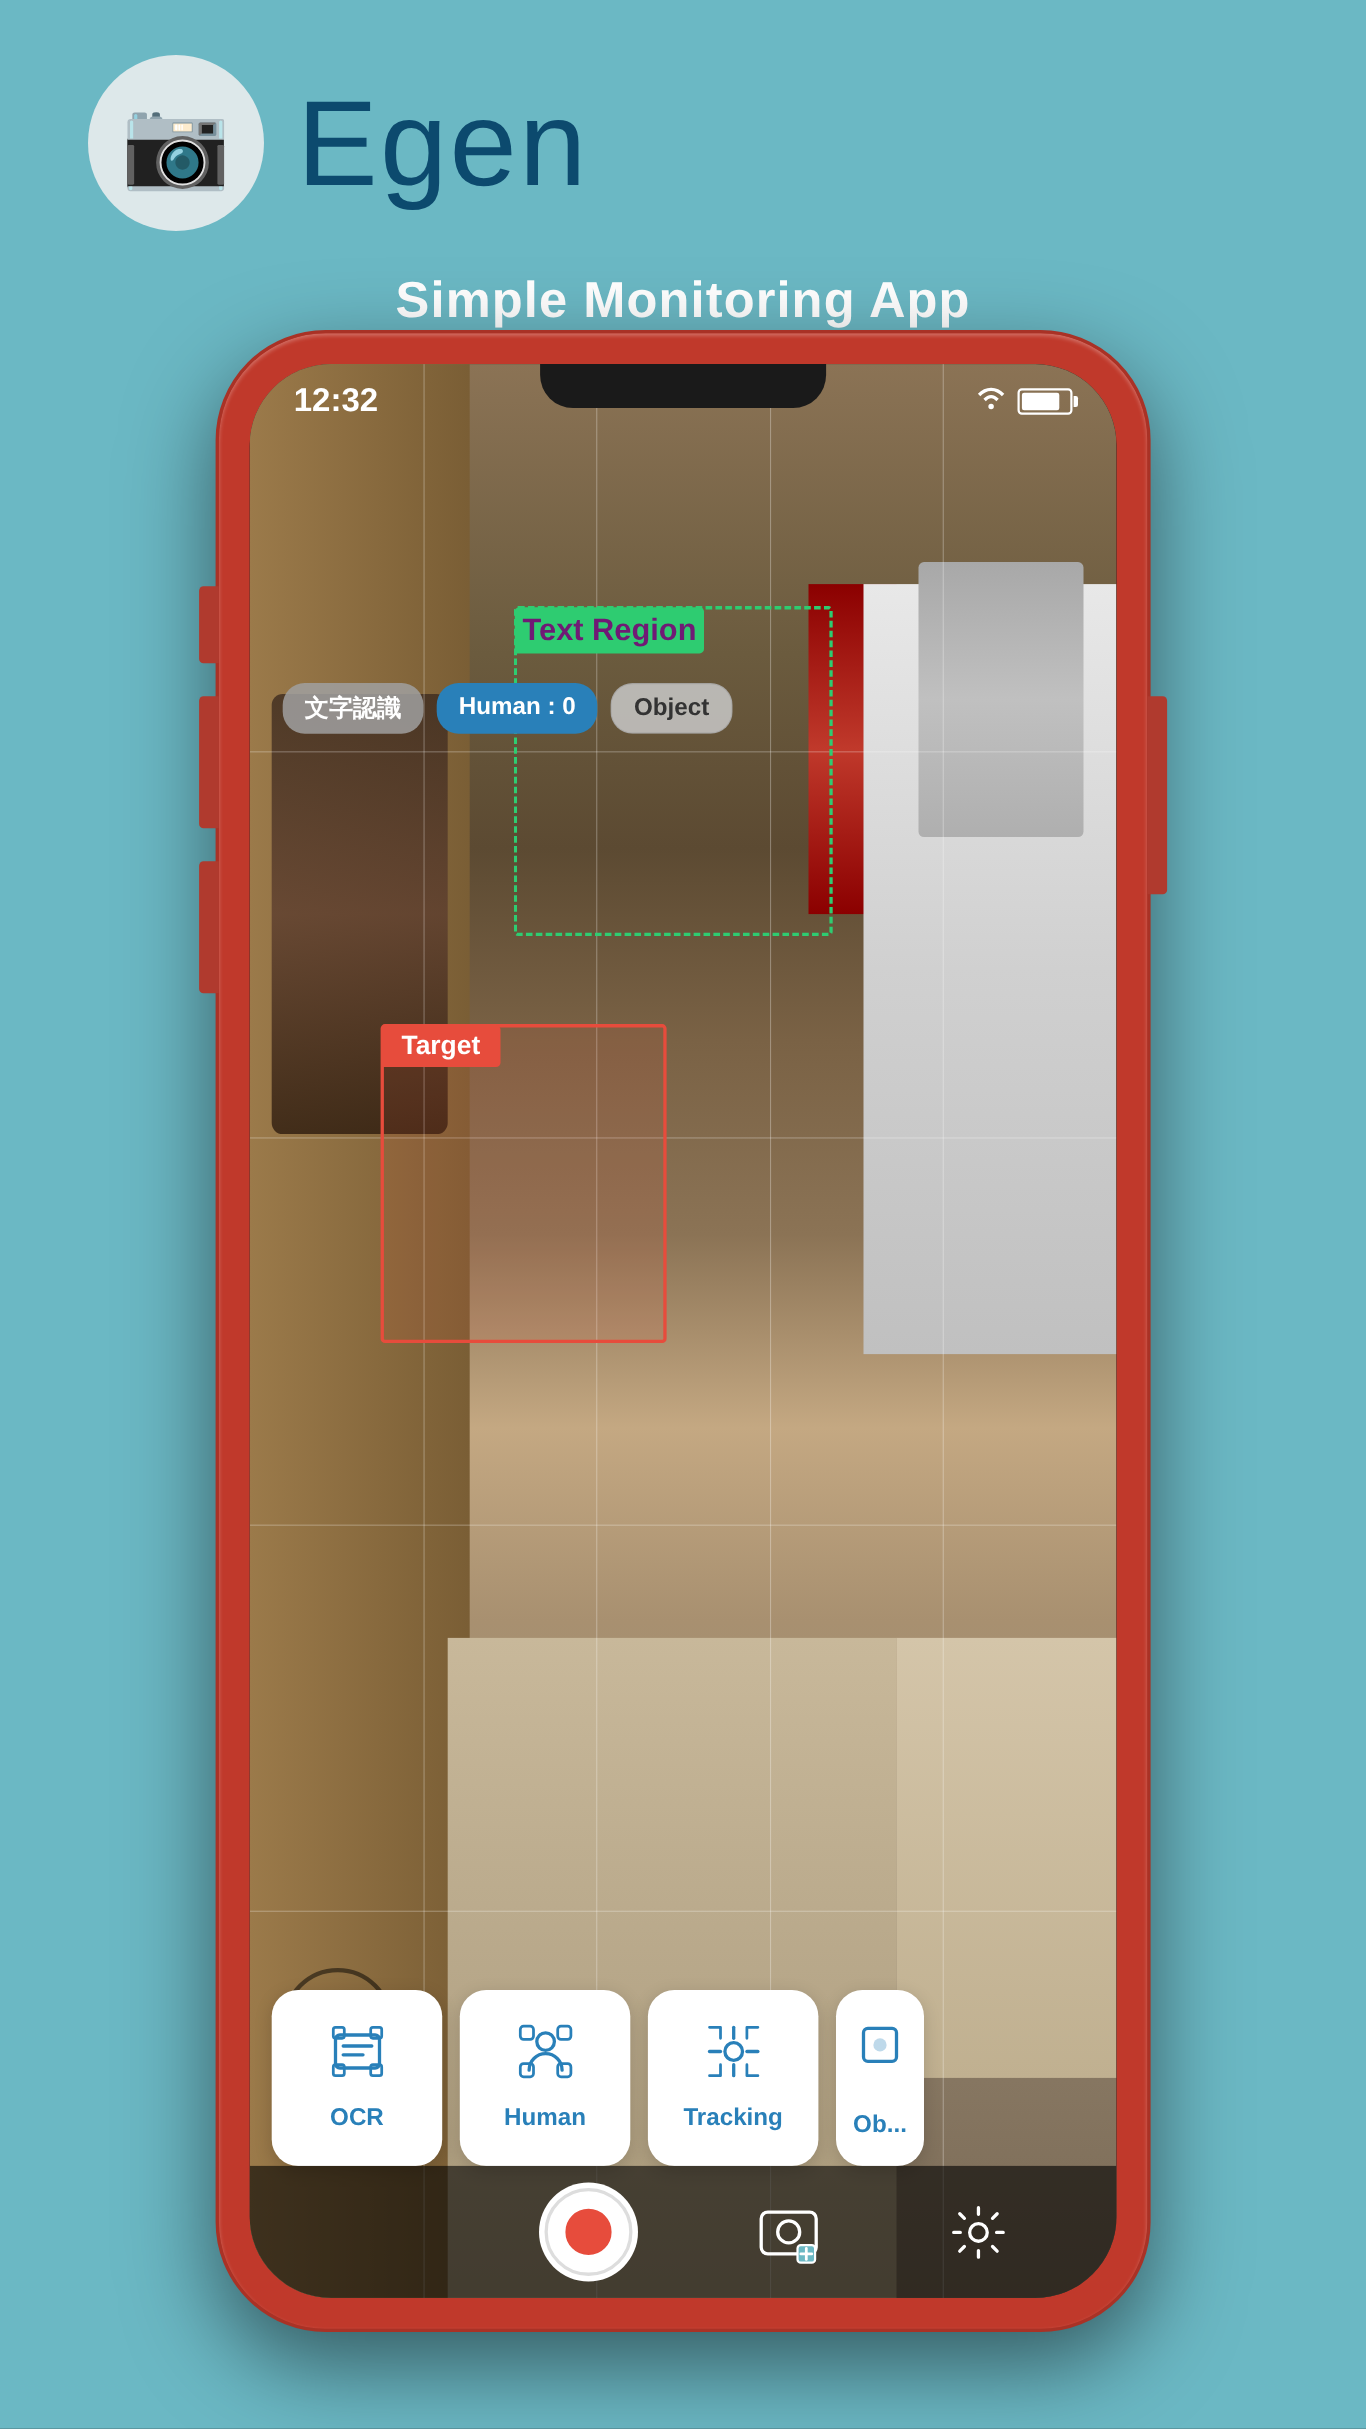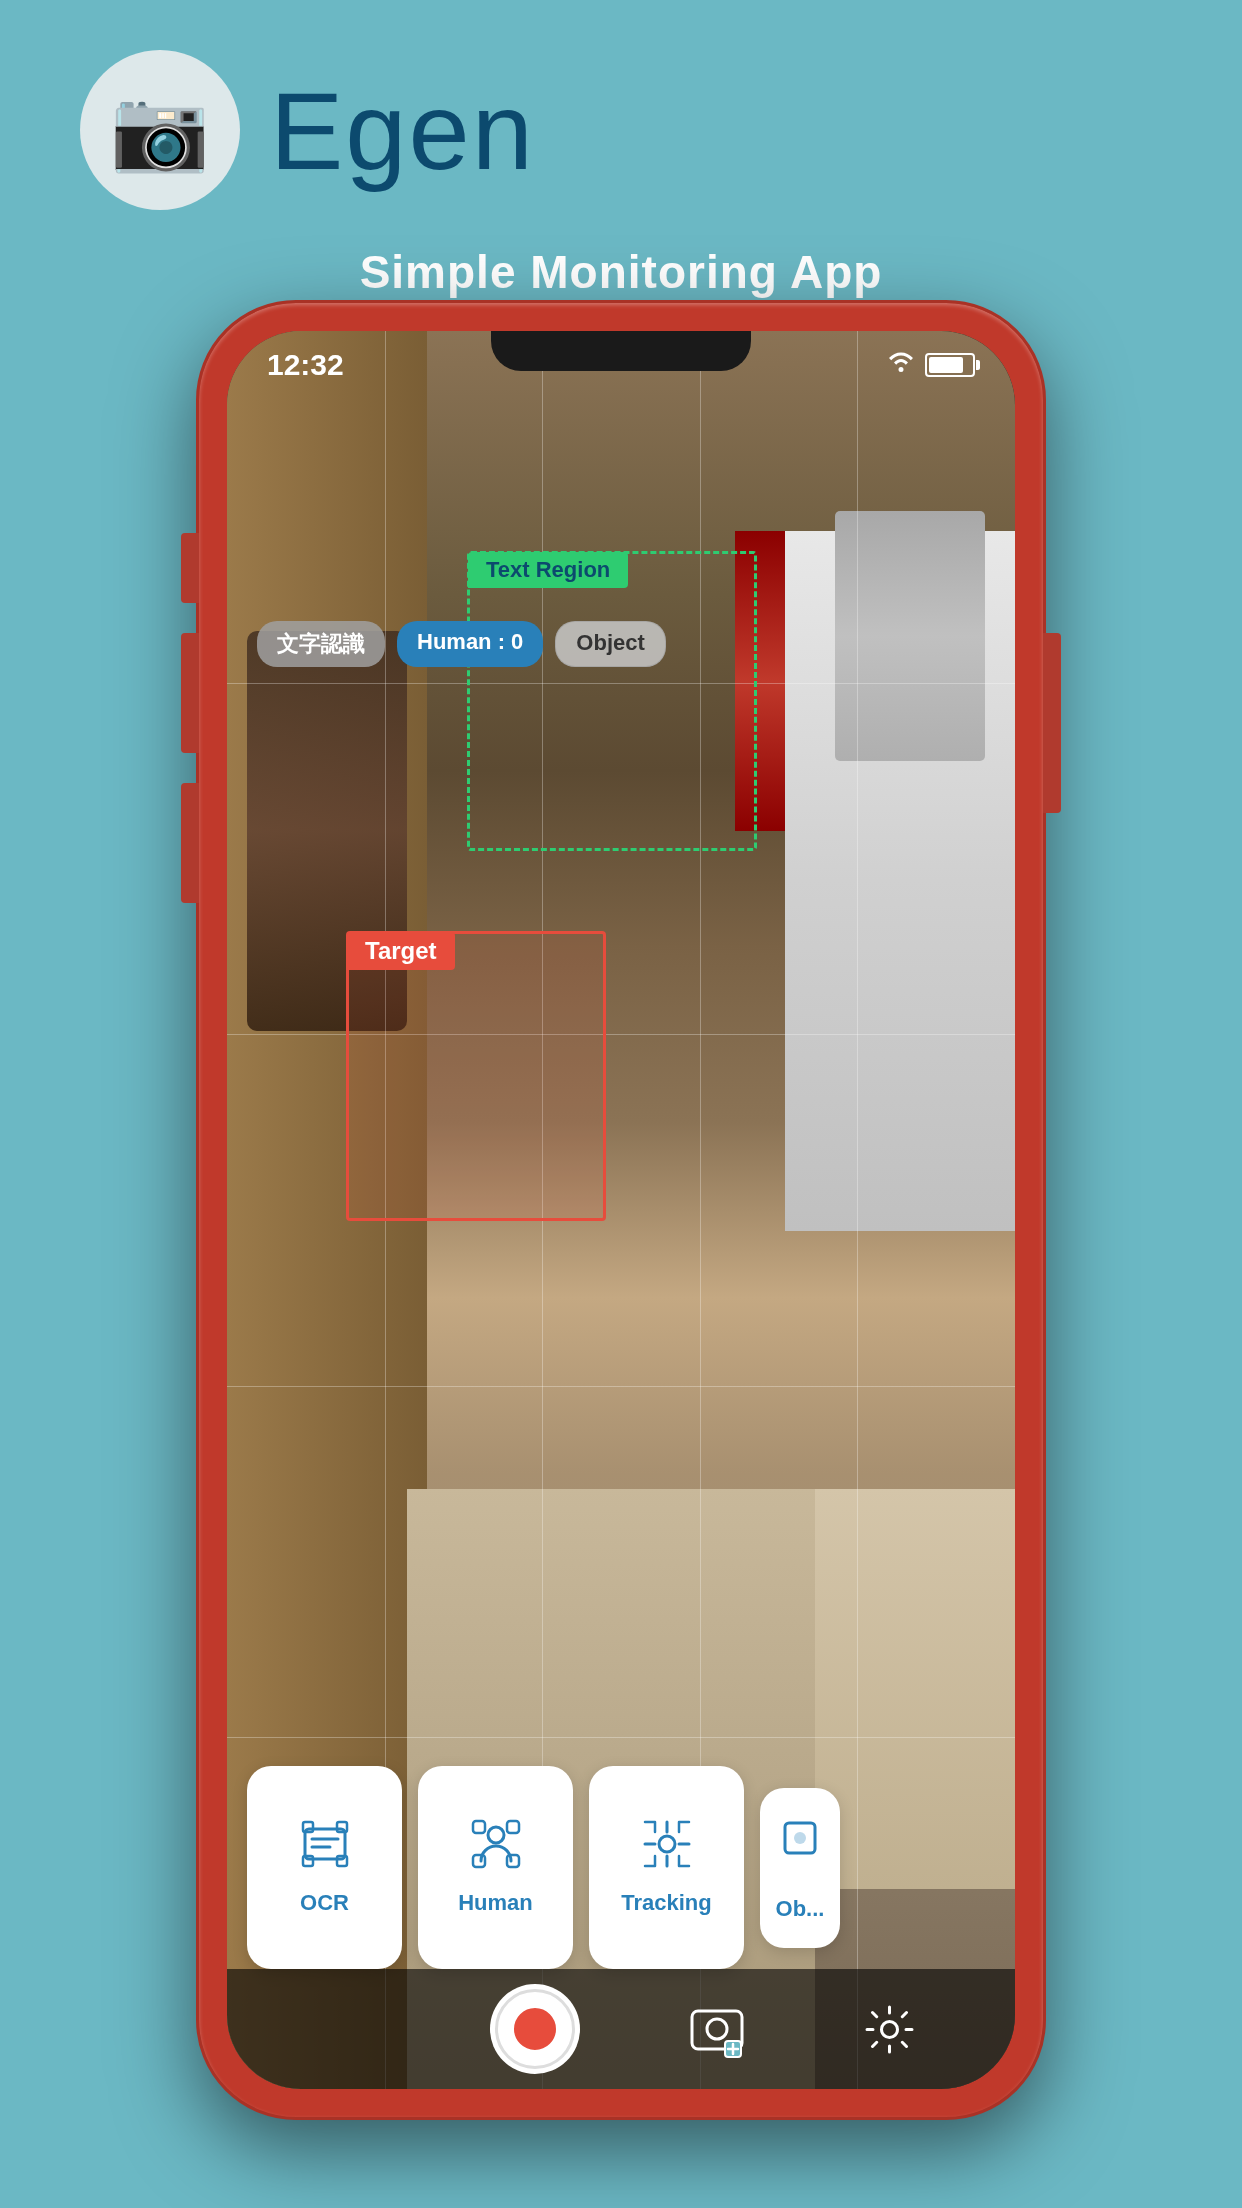"Text Region" .text-region-label { color: #0c4a6e -> #701a75; font-size: 22px -> 28px; padding: 5px 18px -> 5px 7px }
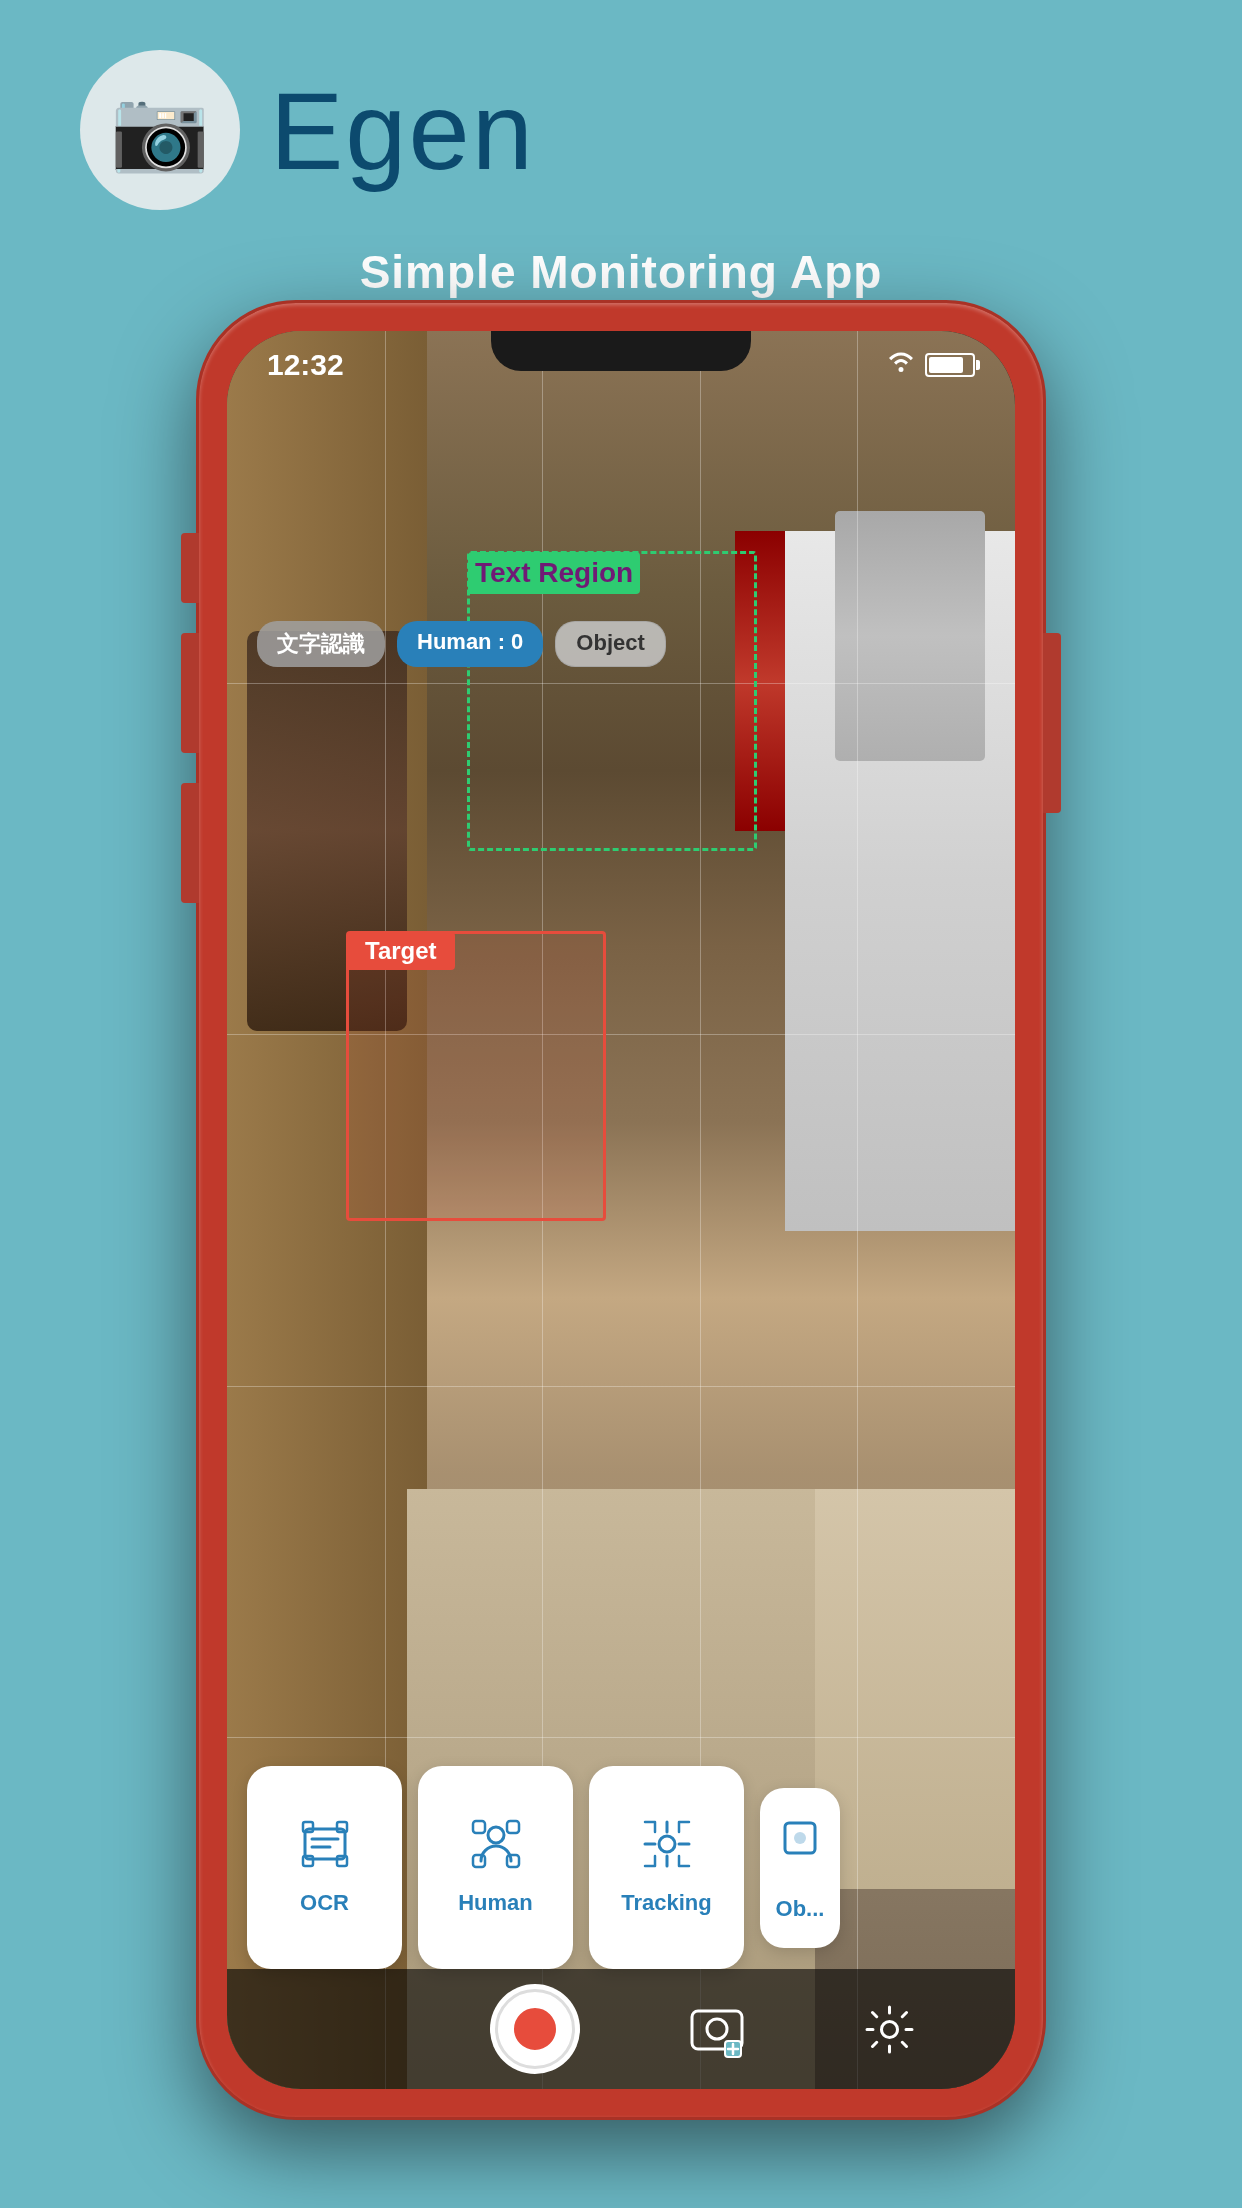"OCR" .tool-btn { height: 203px -> 160px }
